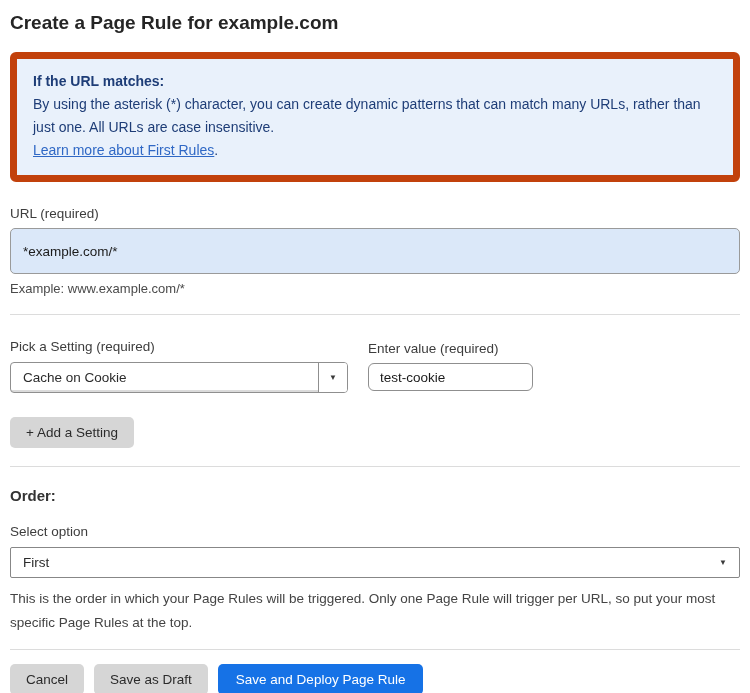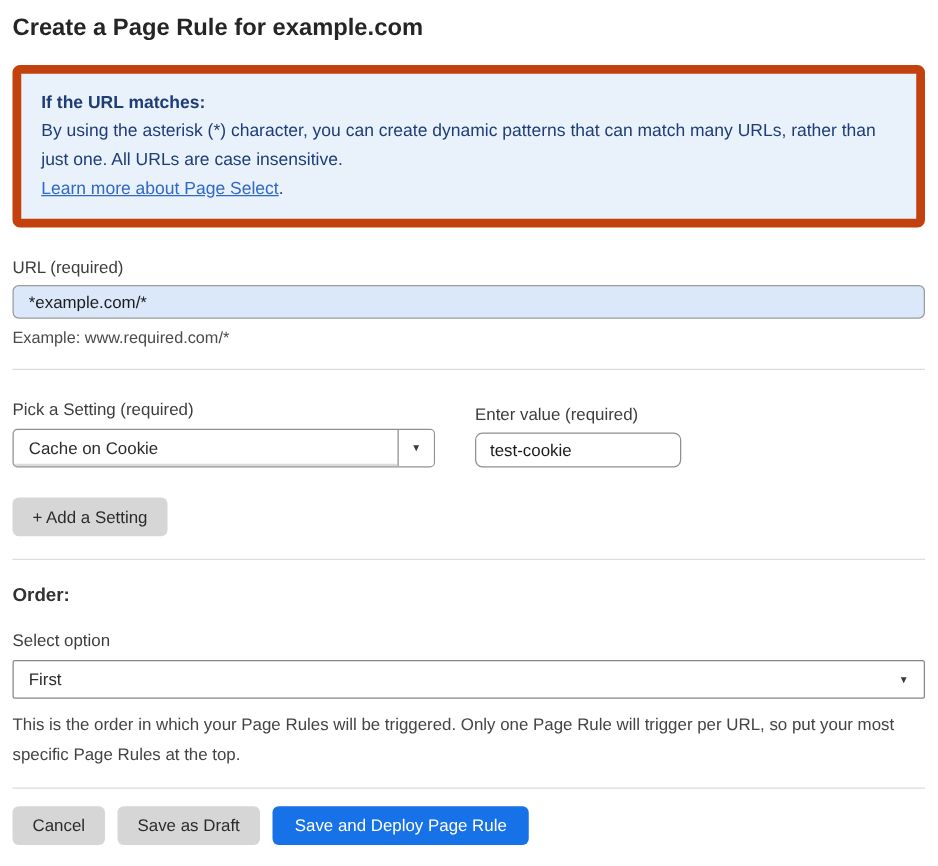"Learn more about Page Select" a.info-link { text: Page Select -> First Rules }
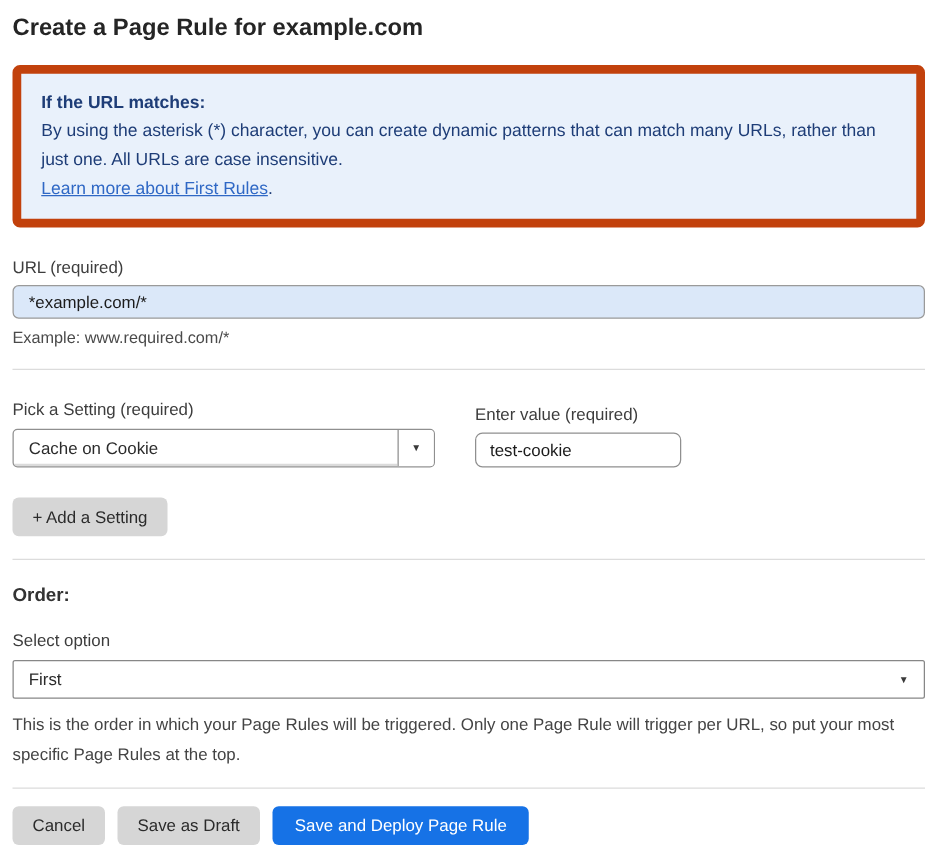"*example.com/*" .url-input { height: 27px -> 46px }
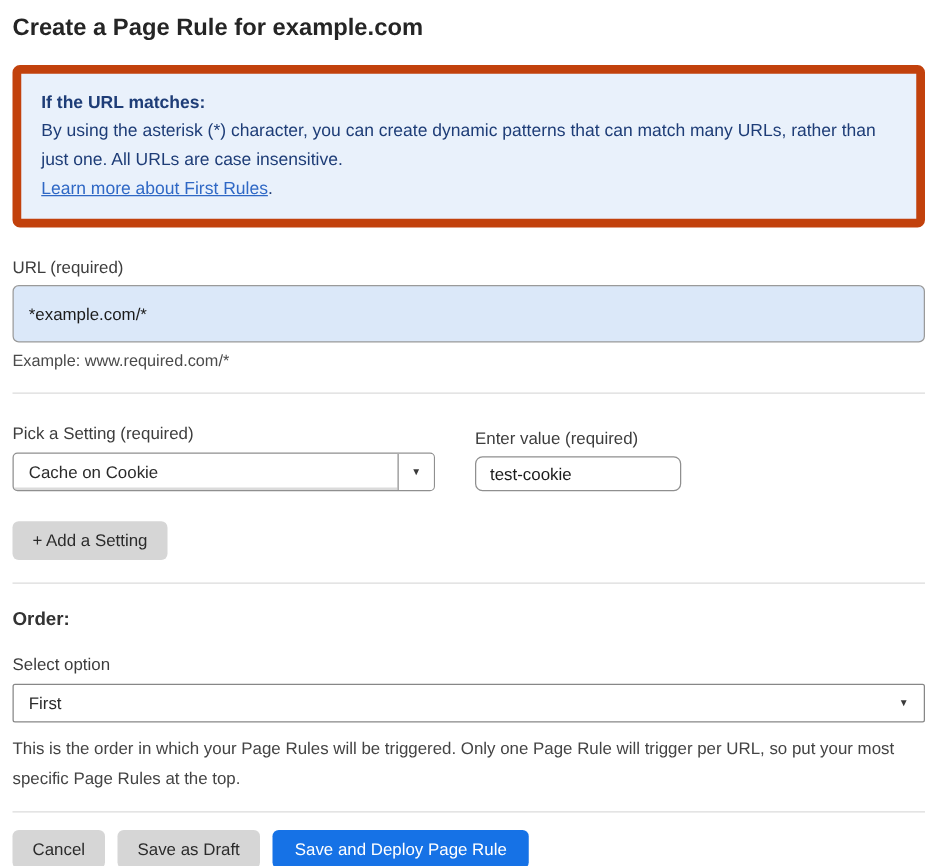"Example: www.required.com/*" div.example-text { text: www.required.com/ -> www.example.com/ }
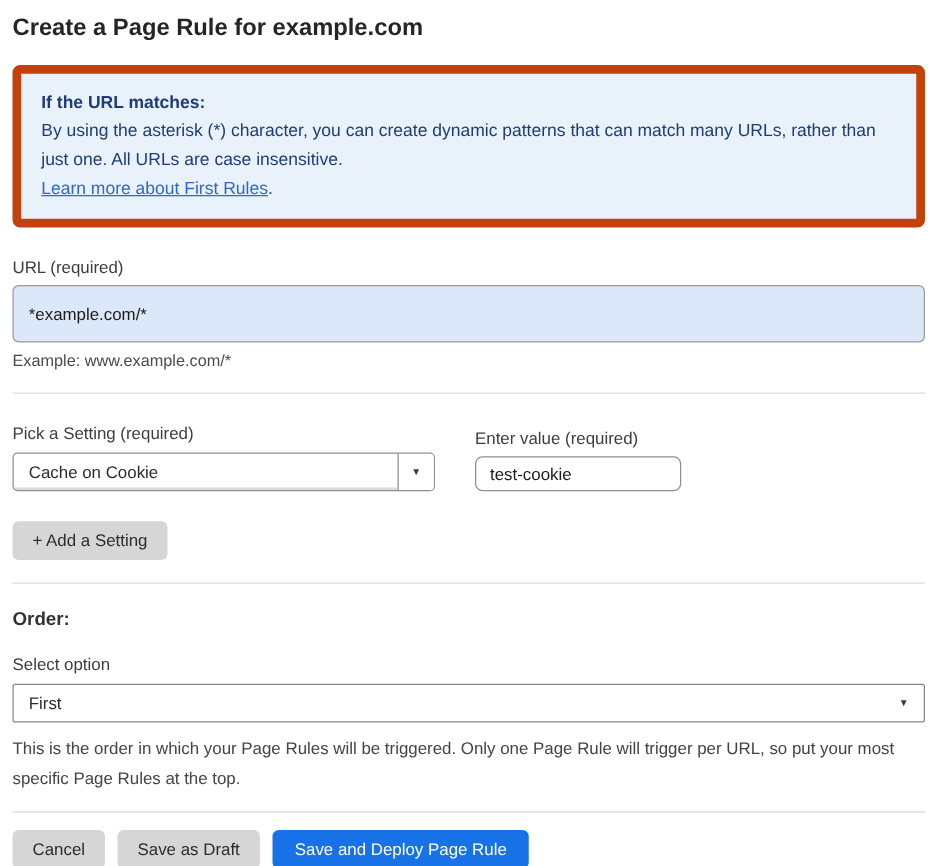"Pick a Setting (required)" .settings-row { align-items: flex-end -> center; gap: 12px -> none }
